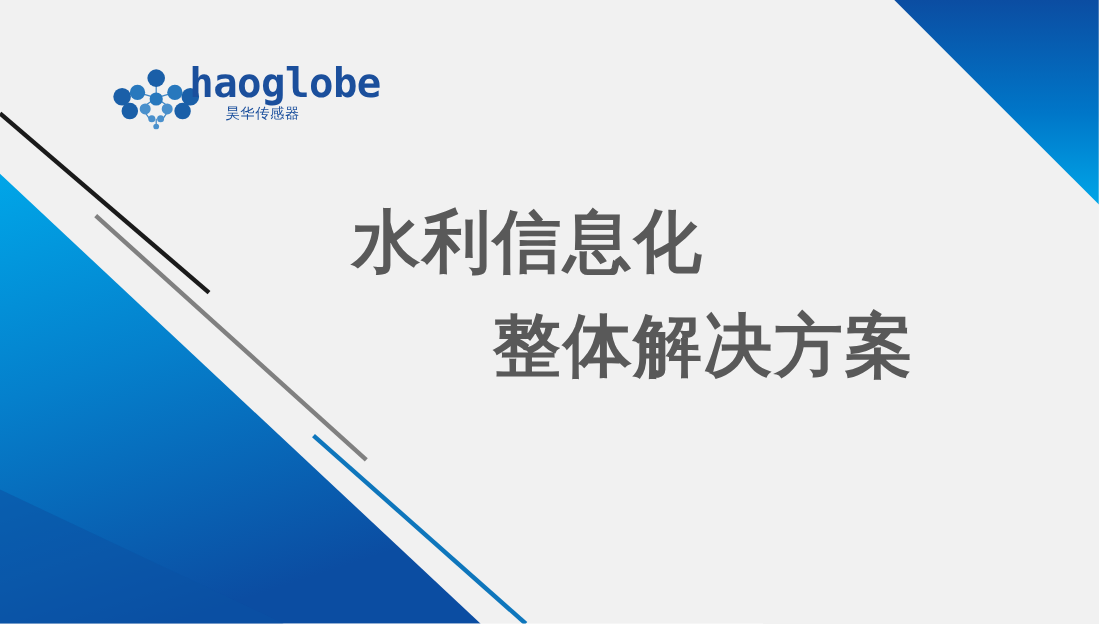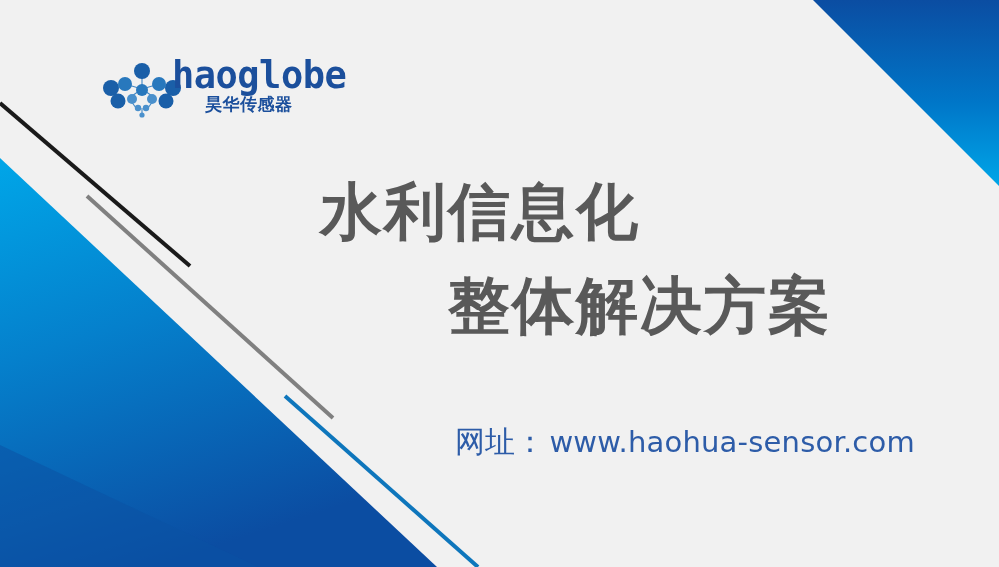"昊华传感器" .logo-sub-text { font-size: 17px -> 13px; font-weight: bold -> normal }
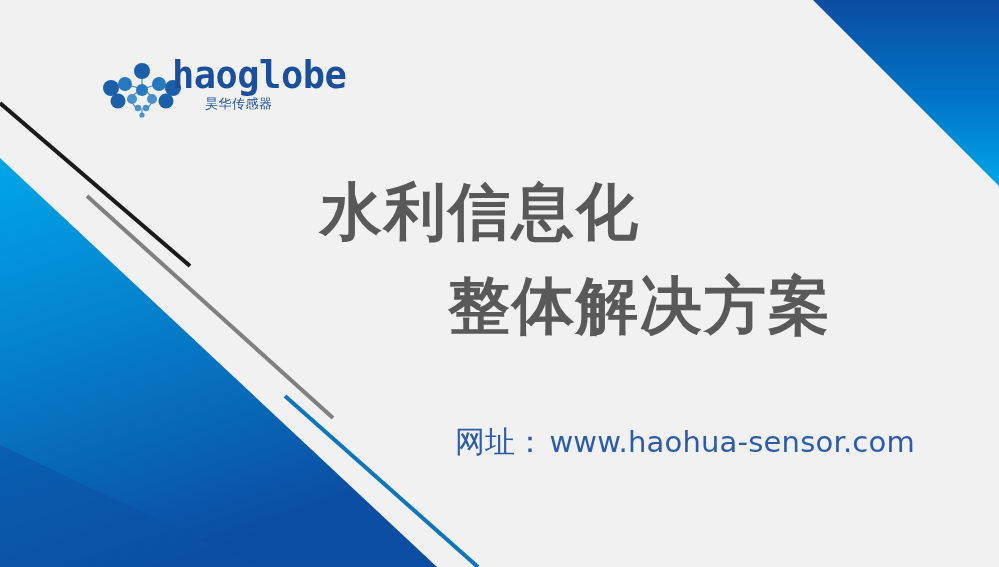"水利信息化" #title-block { top: 8px -> 16px }
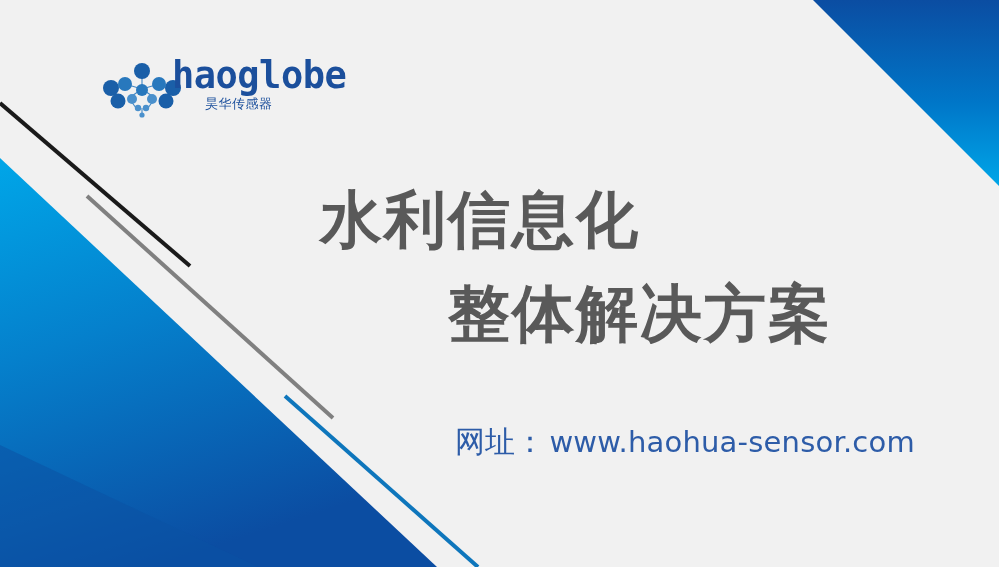"网址： www.haohua-sensor.com" div { html: <div> <span>网址：</span> <span>www.haohua-sensor.com</span> </div> -> none }
